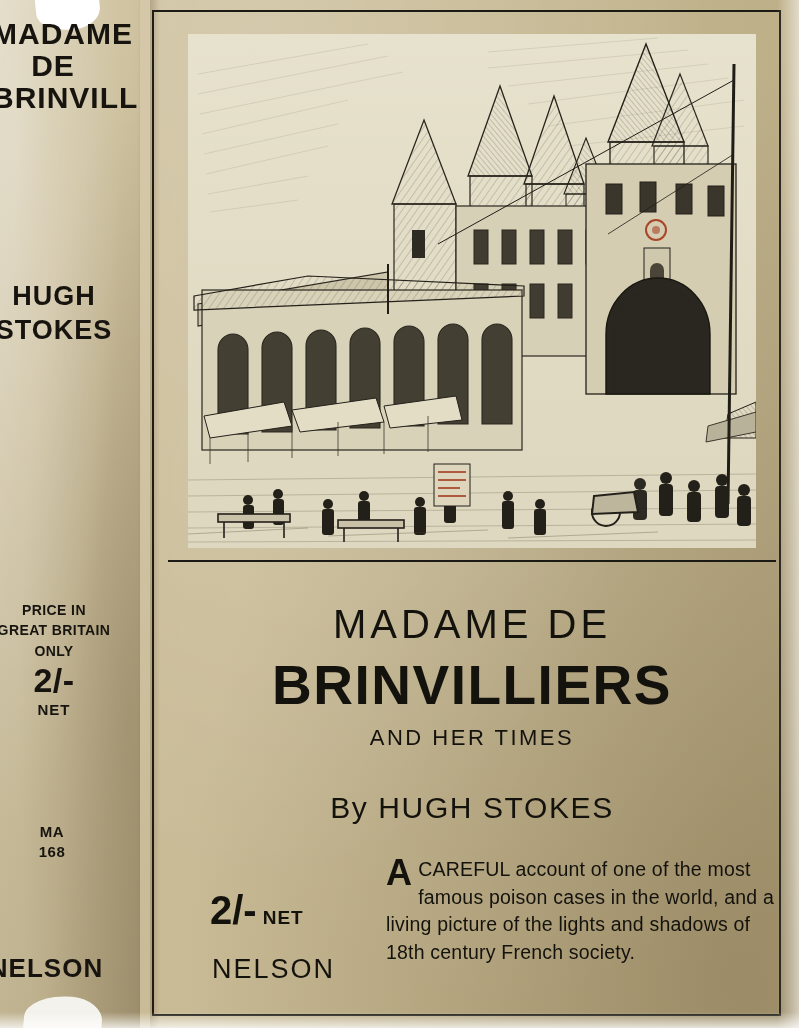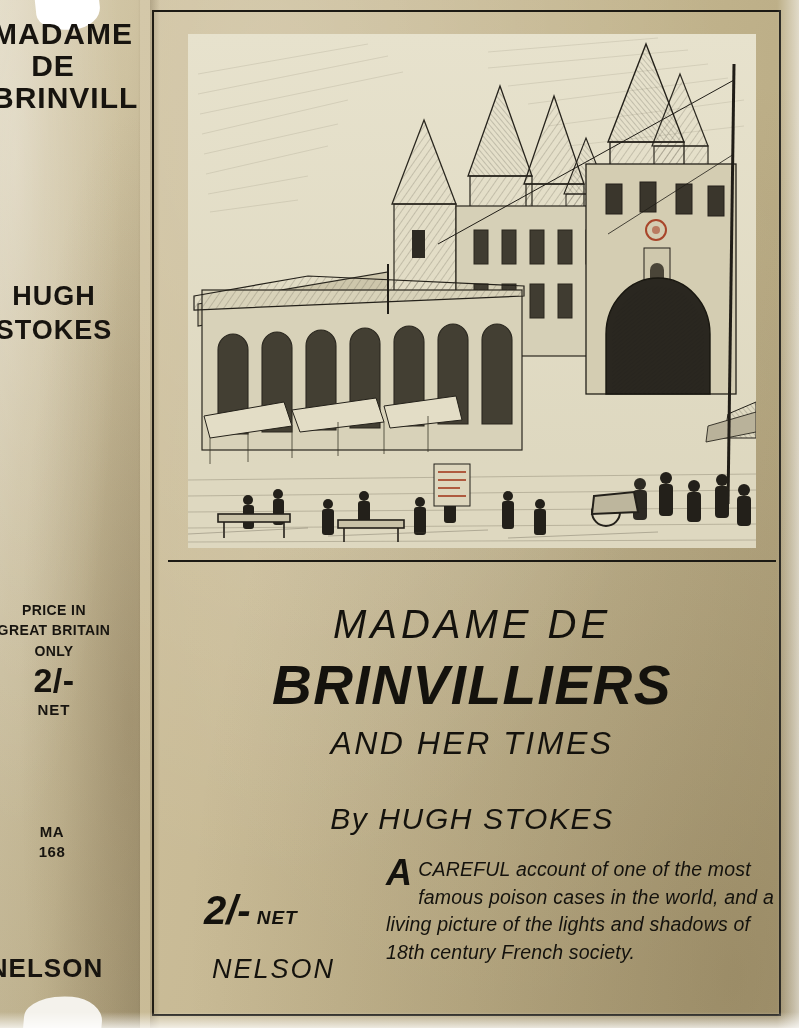"MADAME DE" .front { font-style: italic -> none }
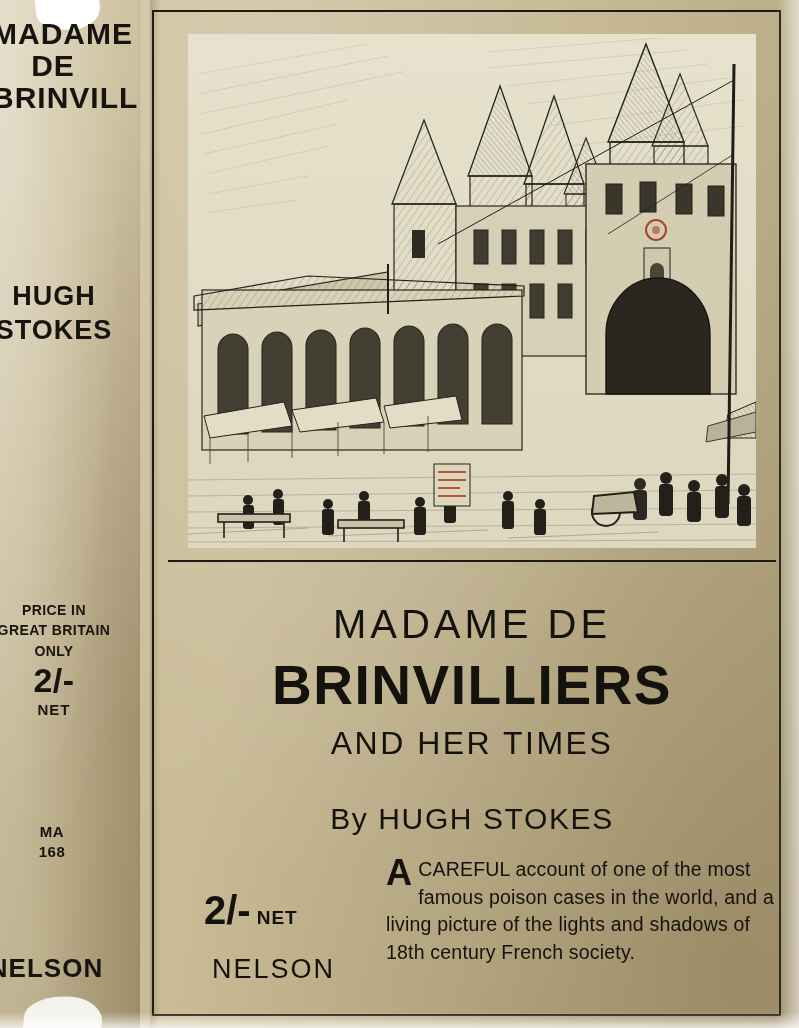"AND HER TIMES" .line-andher { font-size: 32px -> 22px }
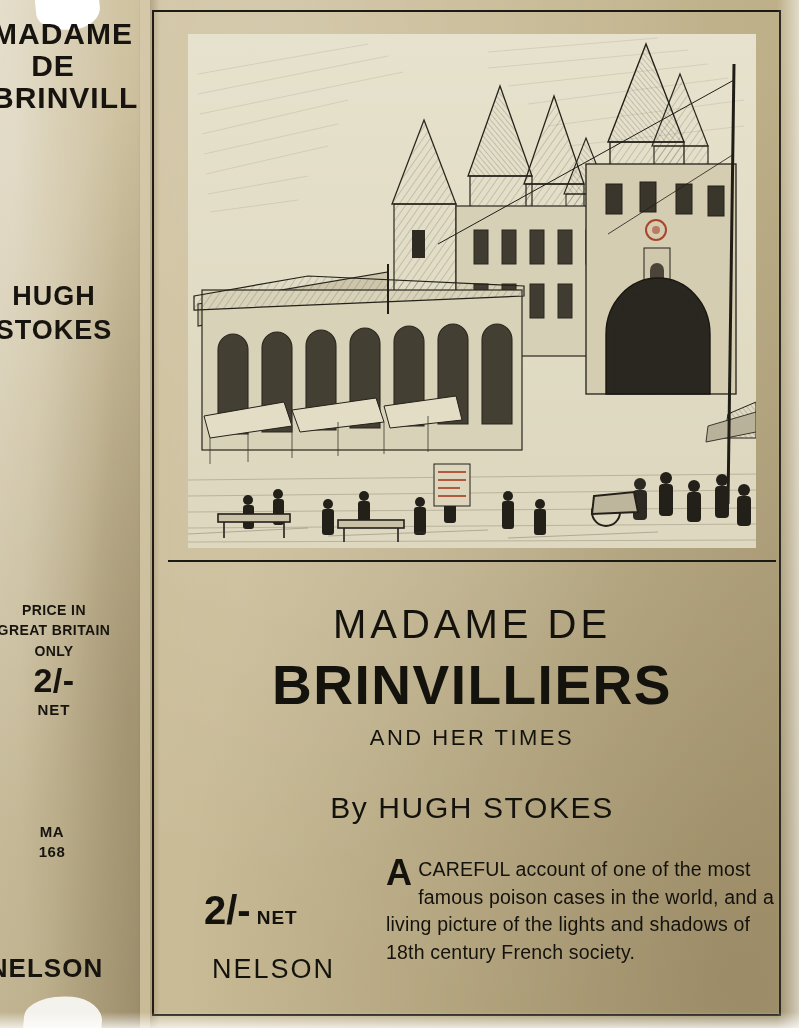"2/- NET" .front-price { left: 36px -> 42px }
